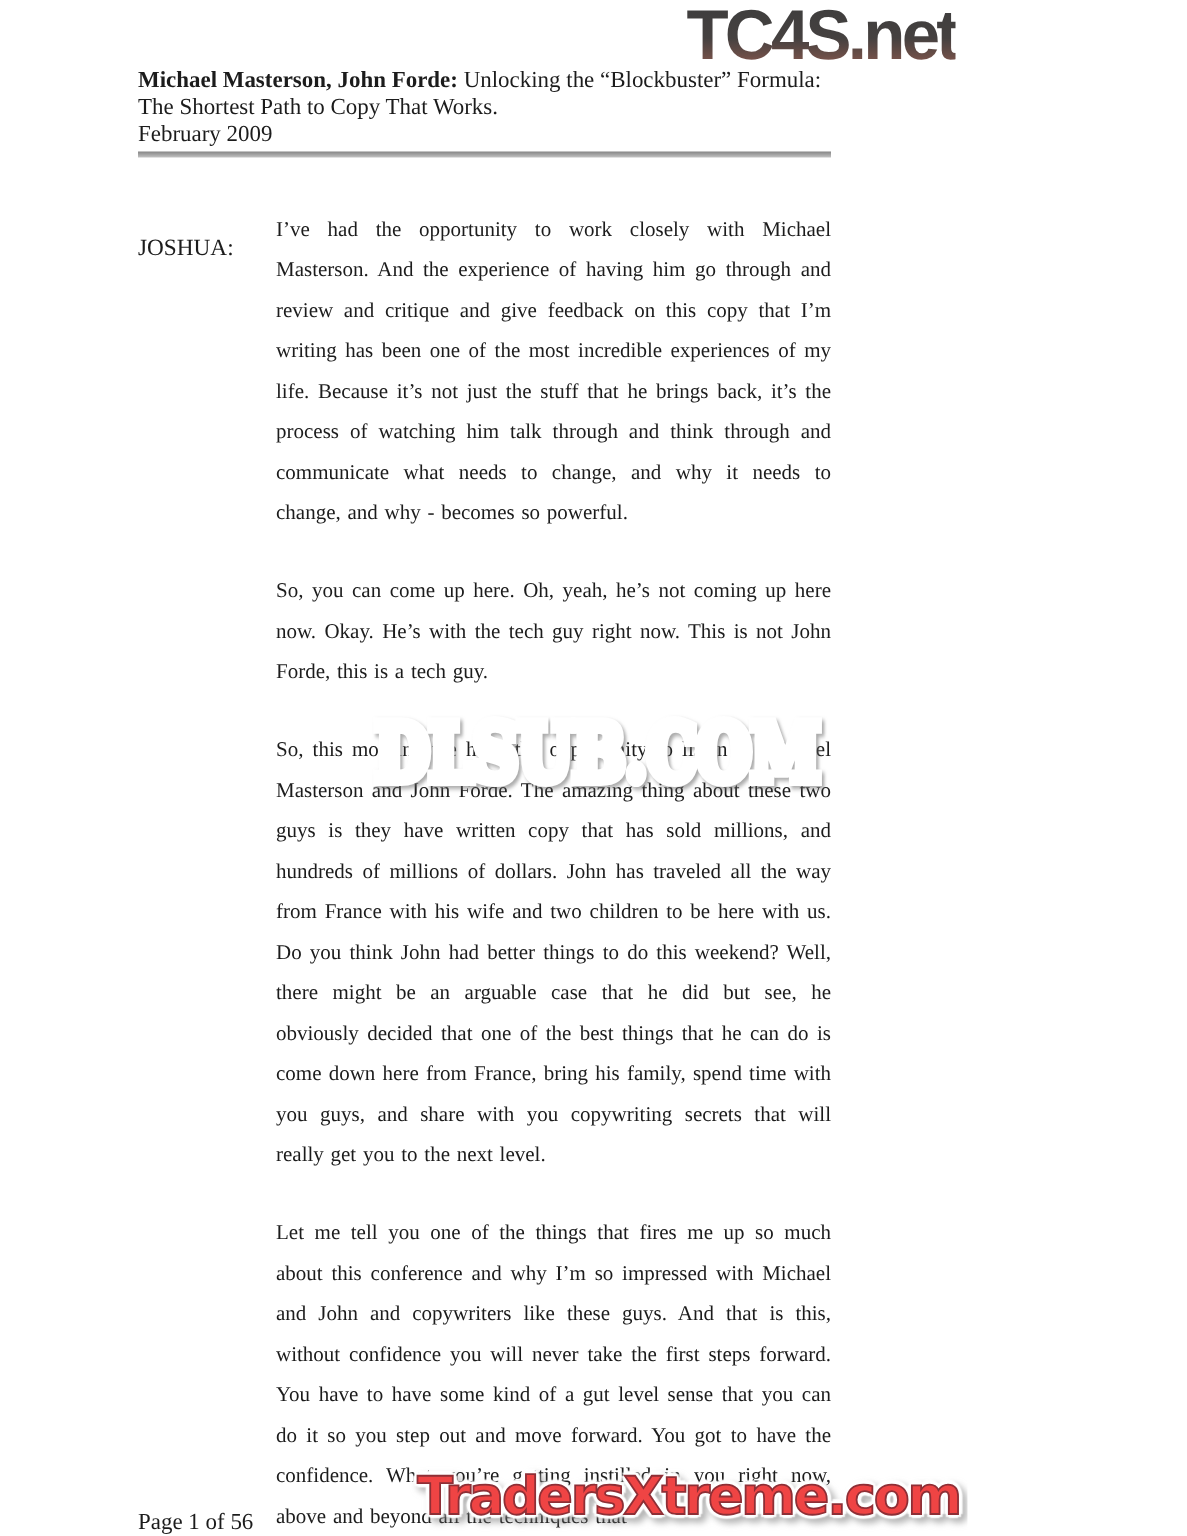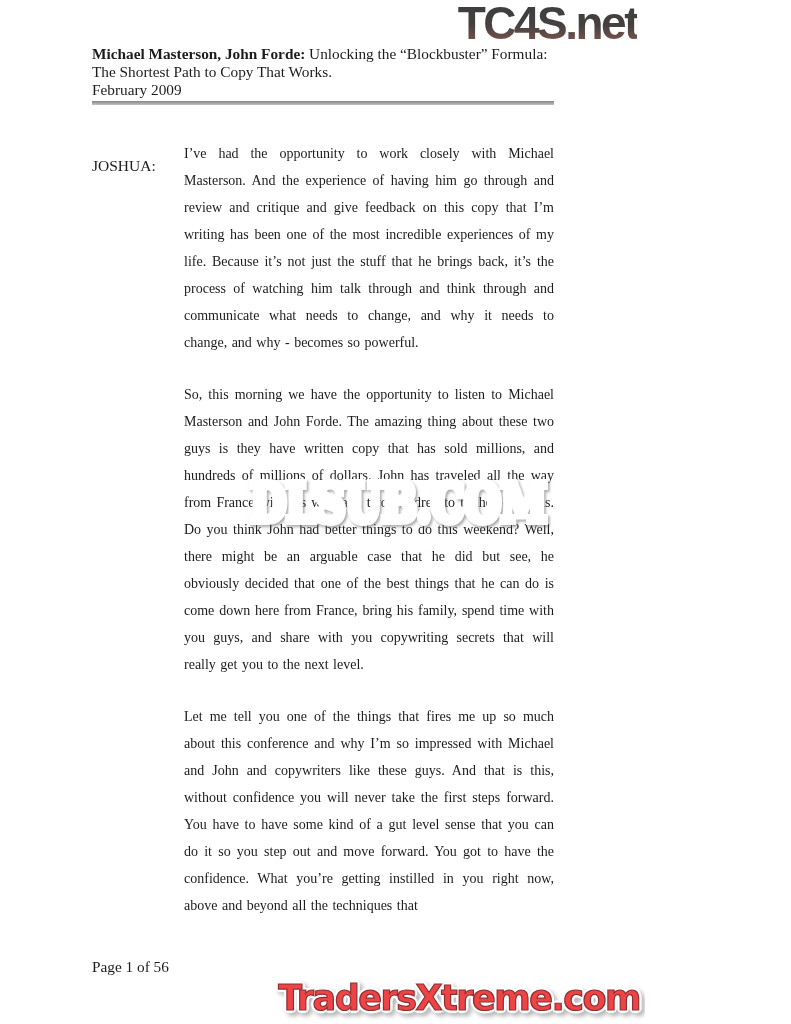"So, you can come up" p { html: none -> <p>So, you can come up here. Oh, yeah, he’s not coming up here now. Okay. He’s with the tech guy right now. This is not John Forde, this is a tech guy.</p> }
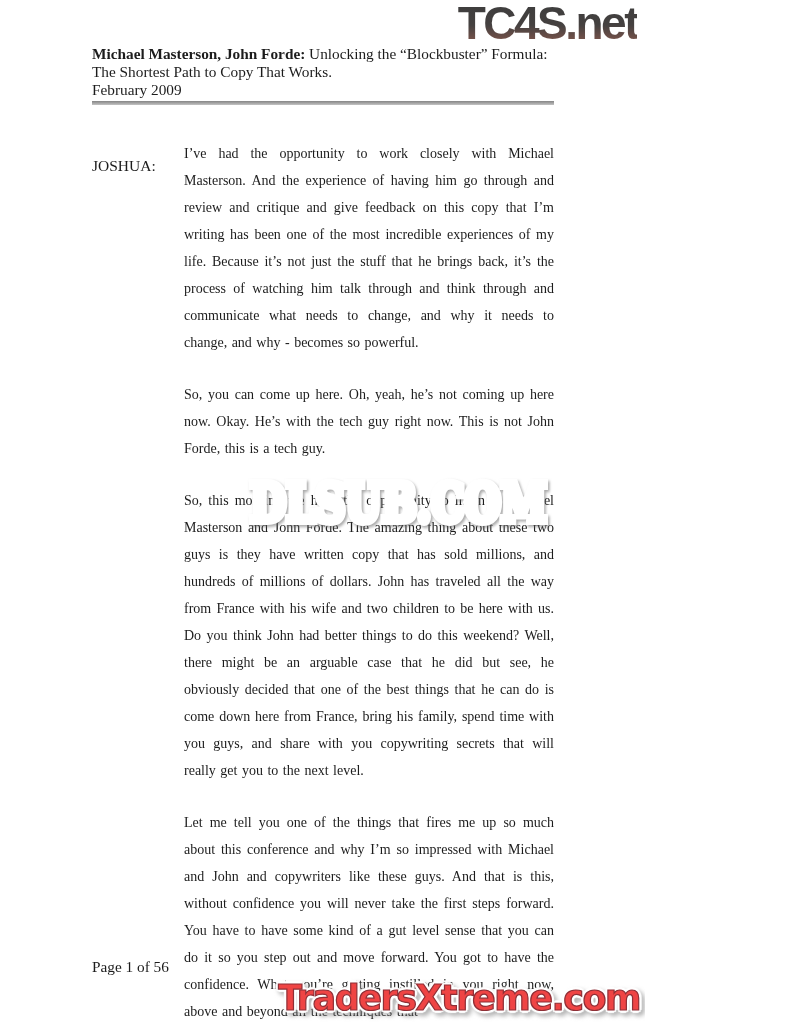"Page 1 of 56" .page-indicator { top: 958px -> 1006px }
